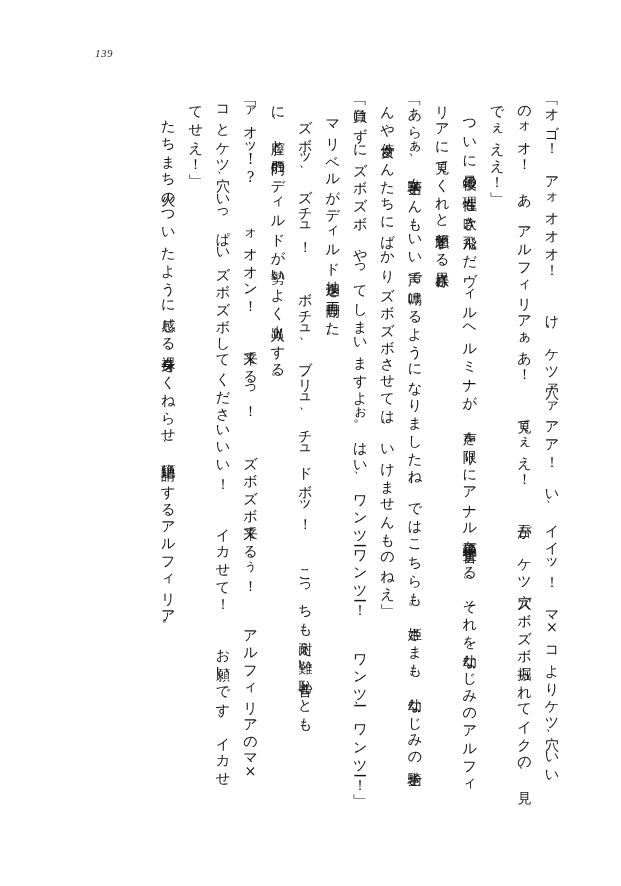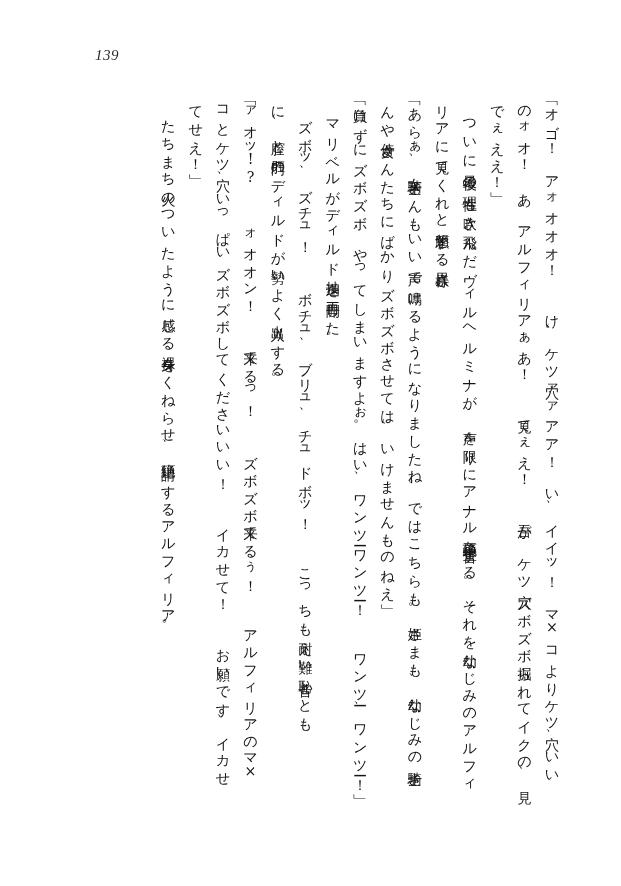"139" #page-number { font-size: 15px -> 11px }
